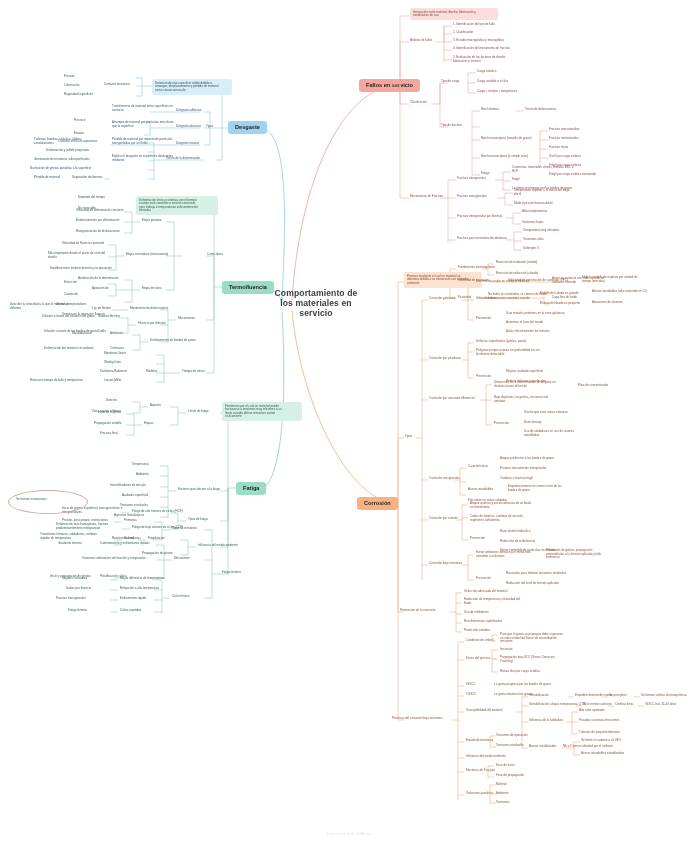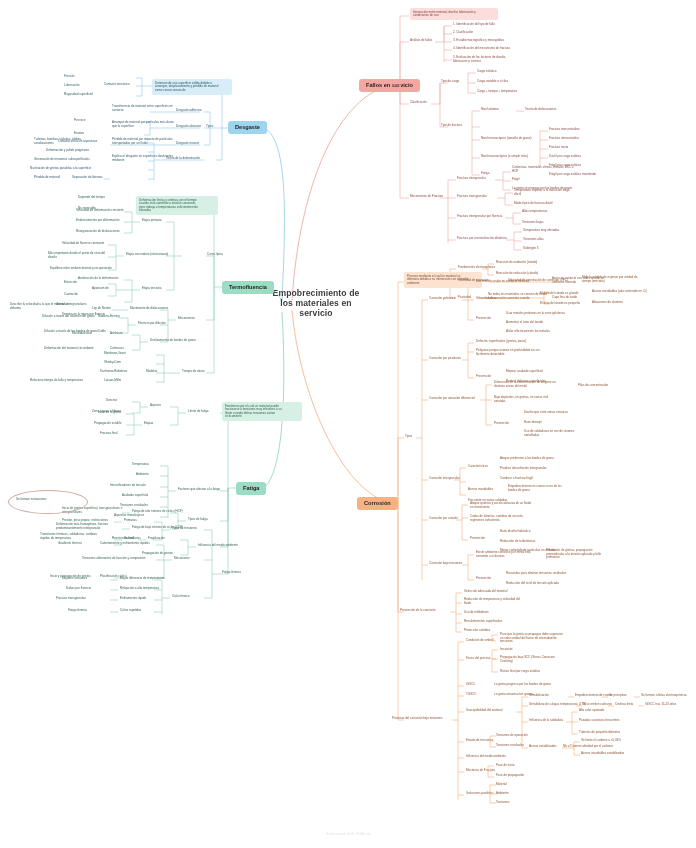"Empobrecimiento de los materiales en" div.node { text: Empobrecimiento -> Comportamiento }
